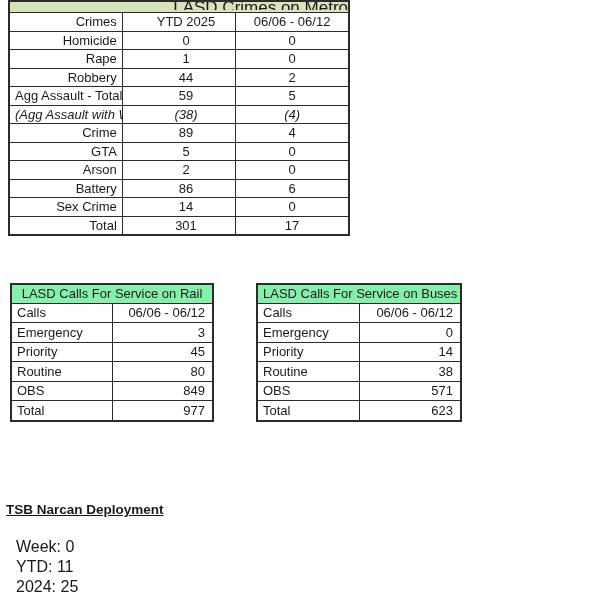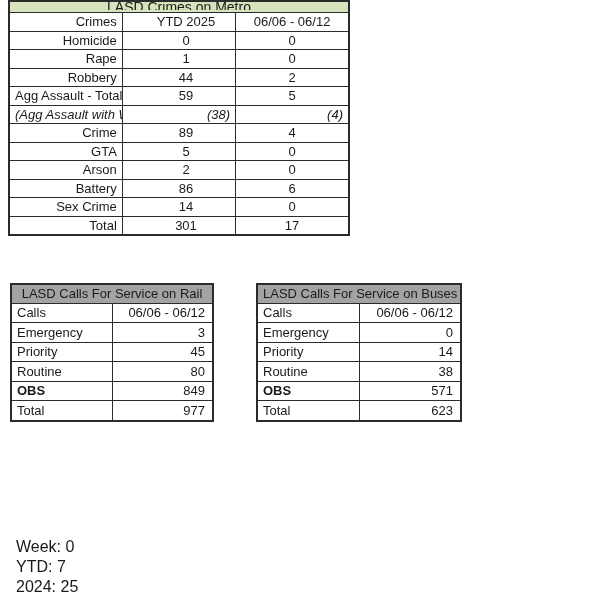"LASD Crimes on Metro" .clip-title { font-size: 14px -> 17px; text-align: center -> right }
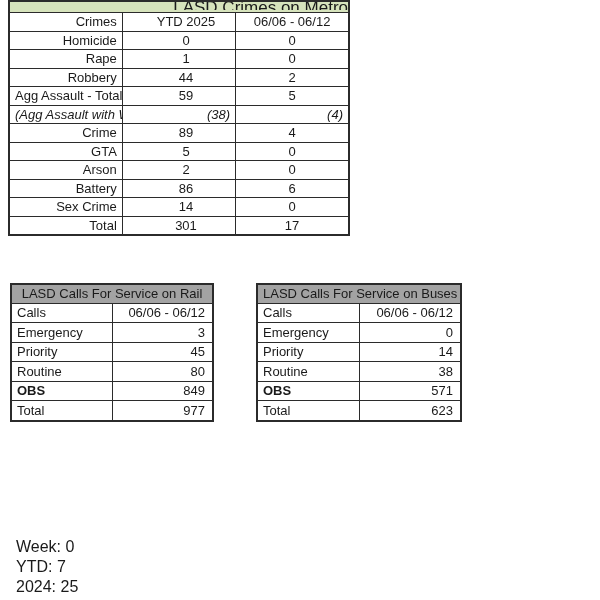"(38)" #crimes tr.sub-row td.c1, #crimes tr.sub-row td.c2 { text-align: right -> none }
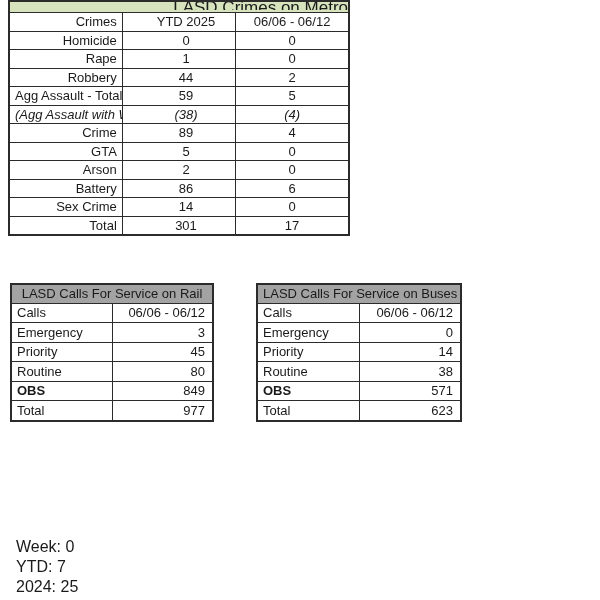"LASD Calls For Service on" table.calls tr.title-row td { background: #a3a3a3 -> #86efac }
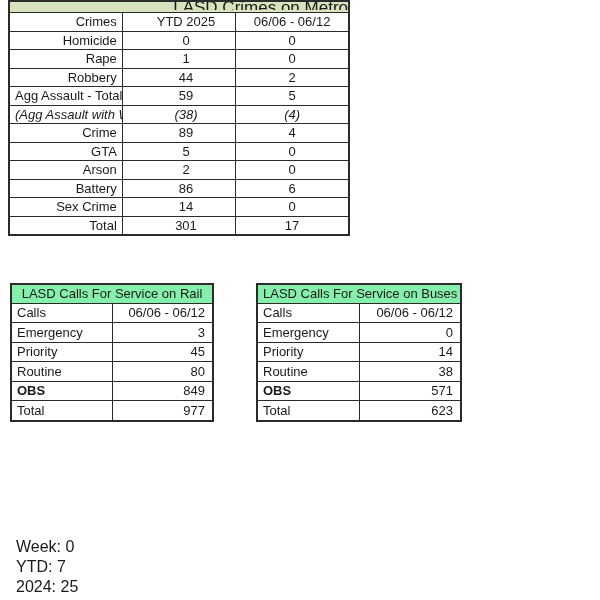"OBS" tr.obs-row td.k { font-weight: bold -> normal }
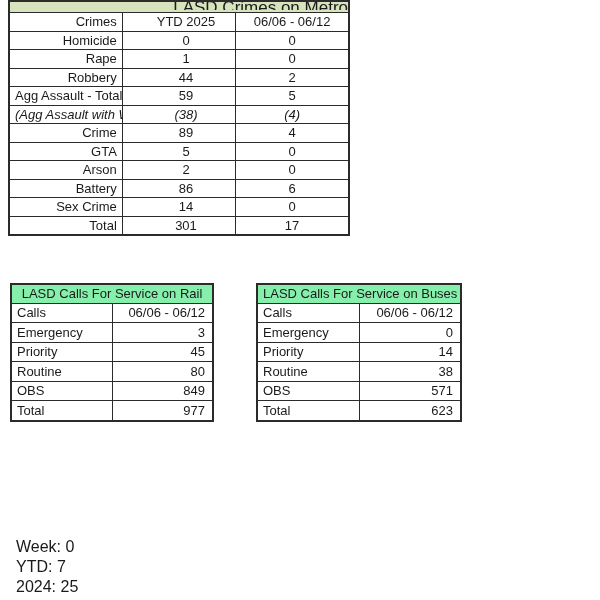"TSB Narcan Deployment" div.narcan-heading { html: none -> <div>TSB Narcan Deployment</div> }
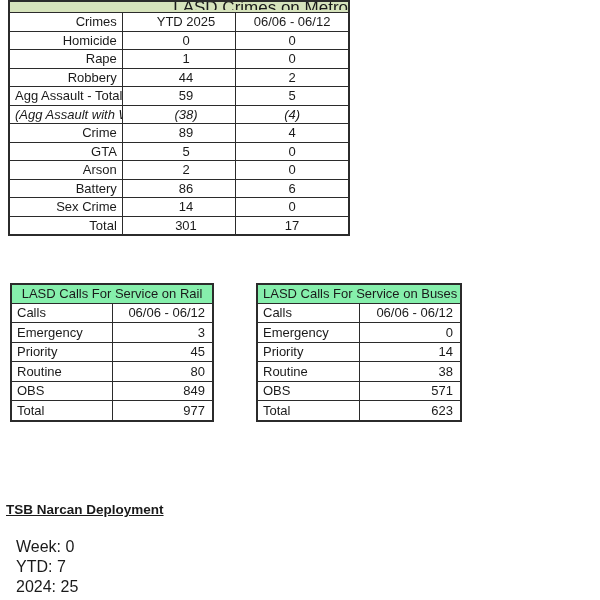"YTD: 7" div { text: 7 -> 11 }
